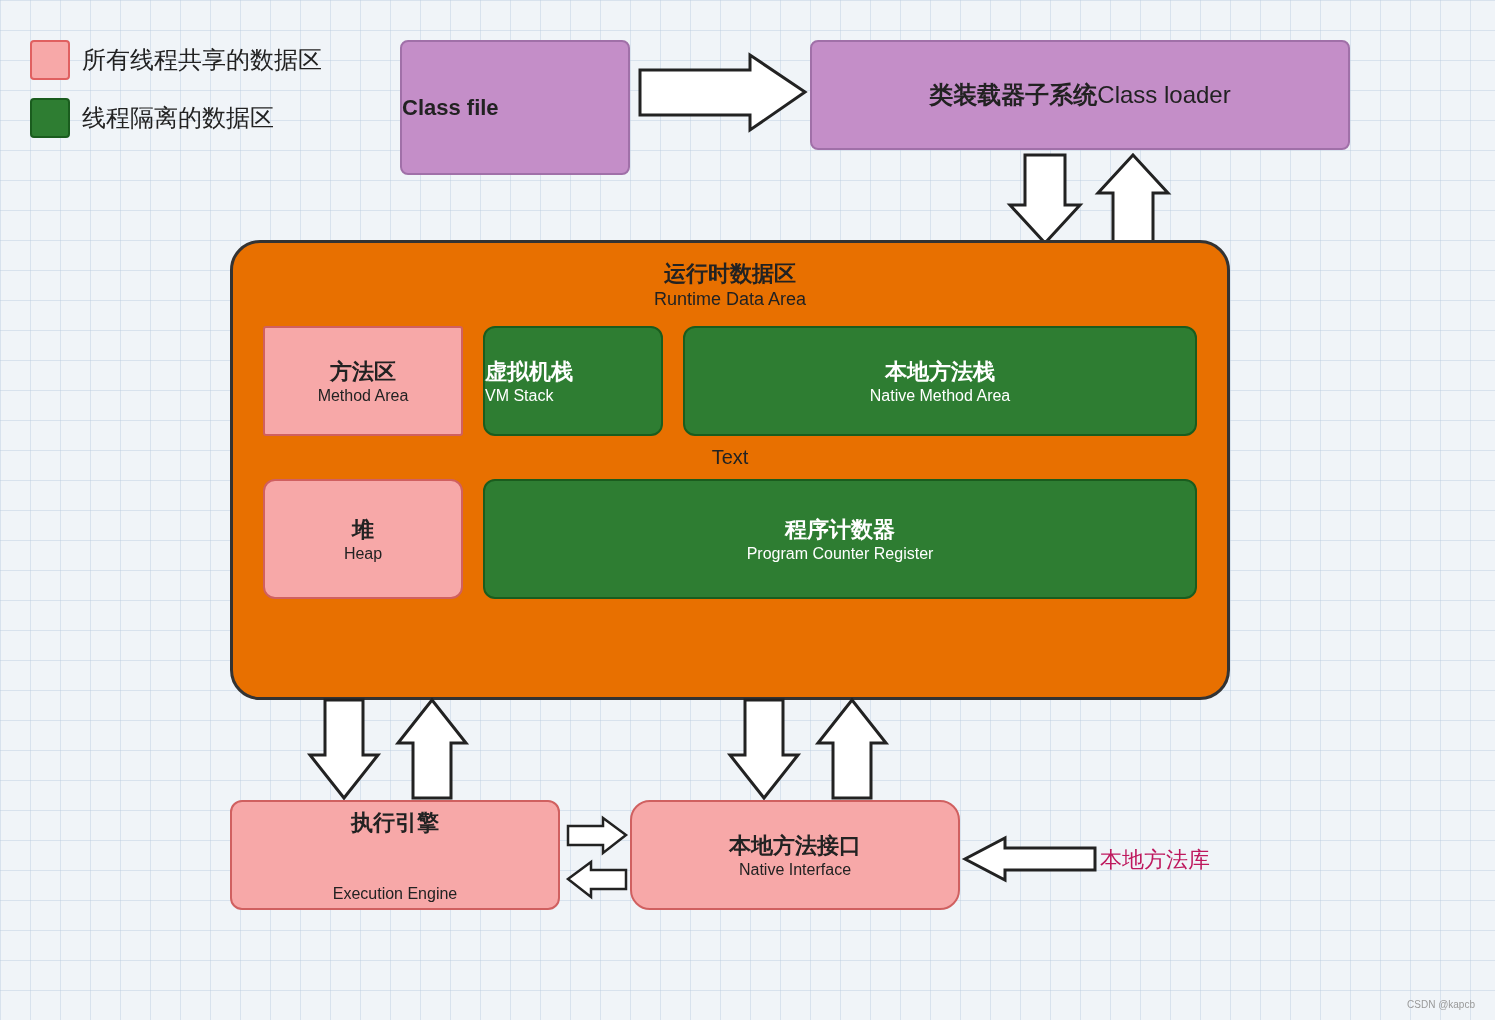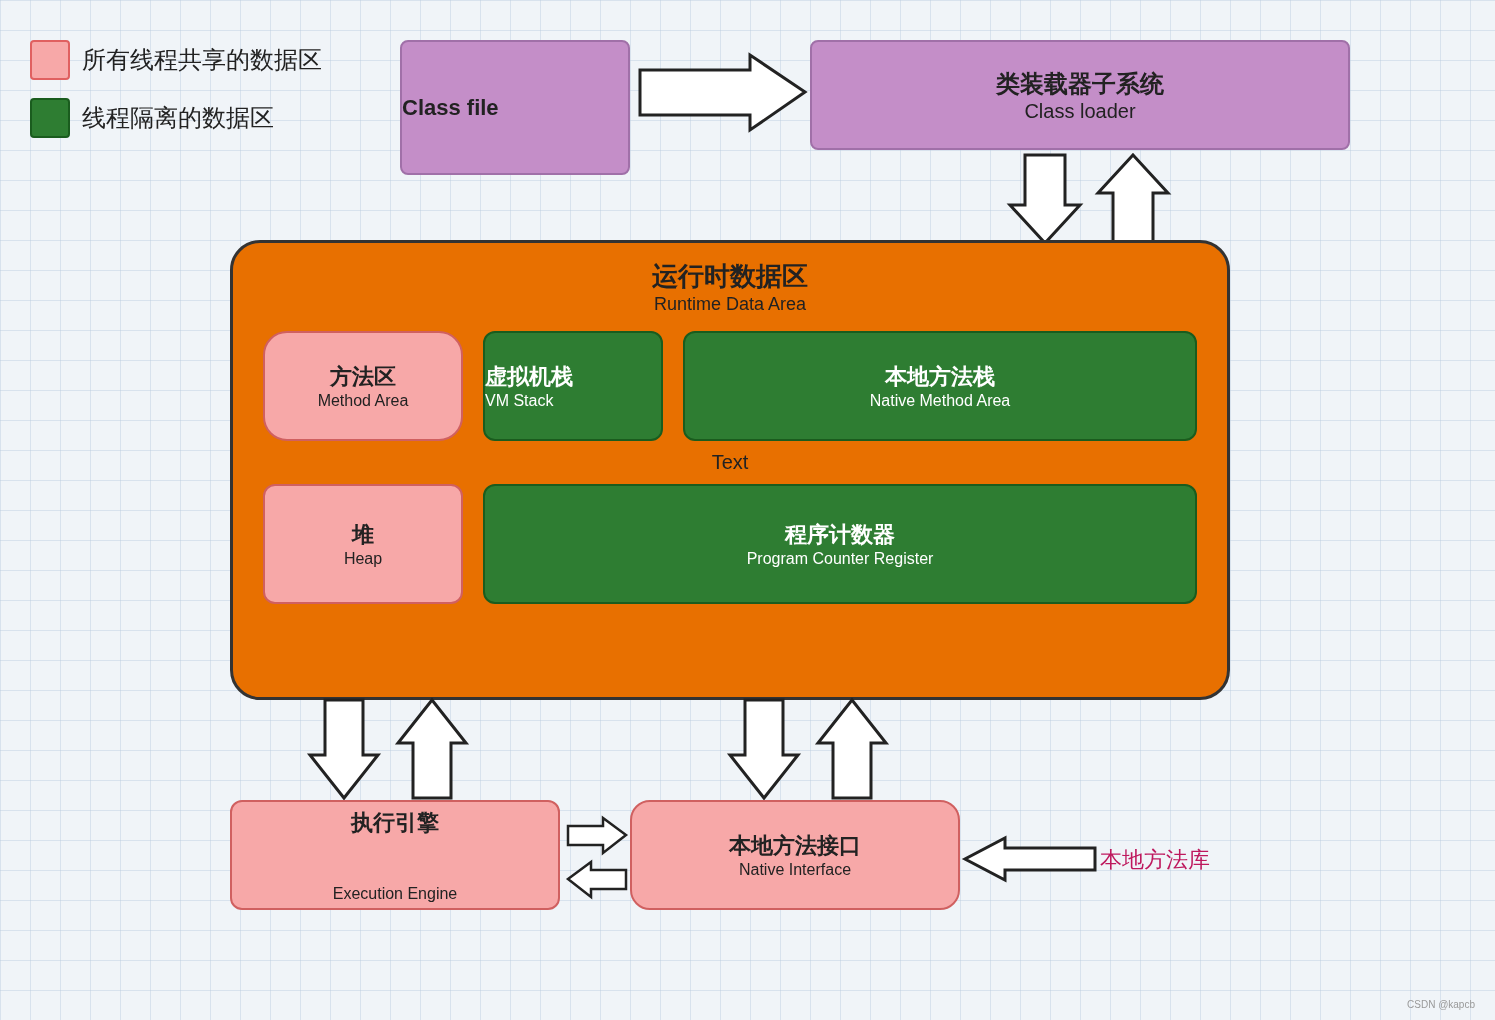"类装载器子系统" .class-loader-box { flex-direction: column -> none }
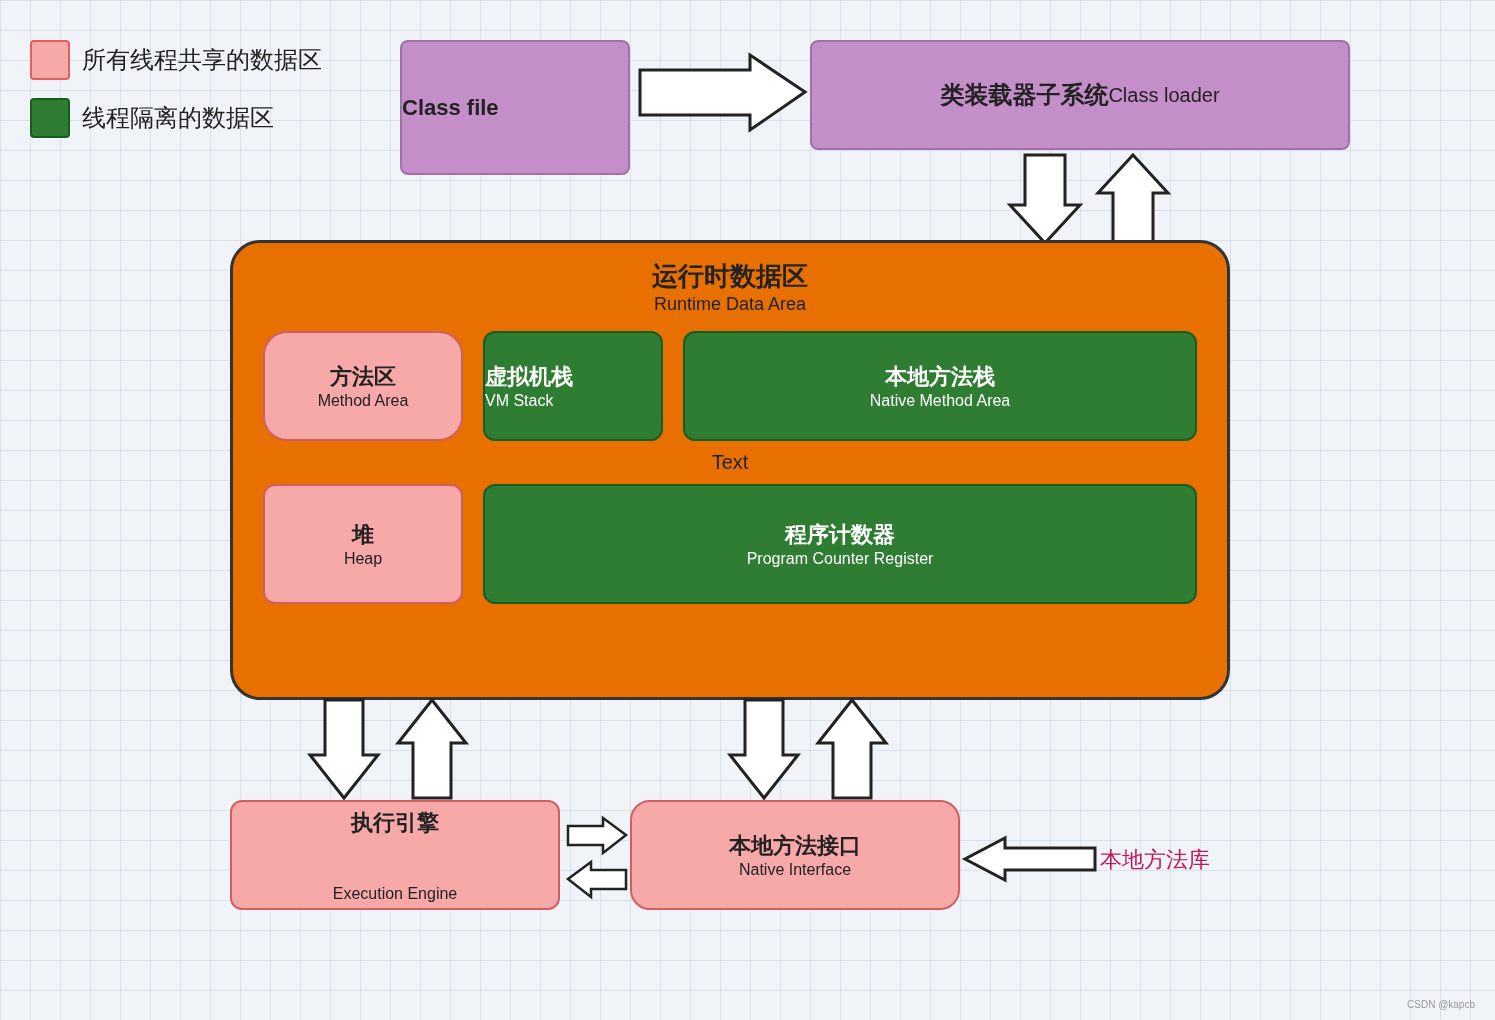"Class loader" .class-loader-box .en { font-size: 20px -> 24px }
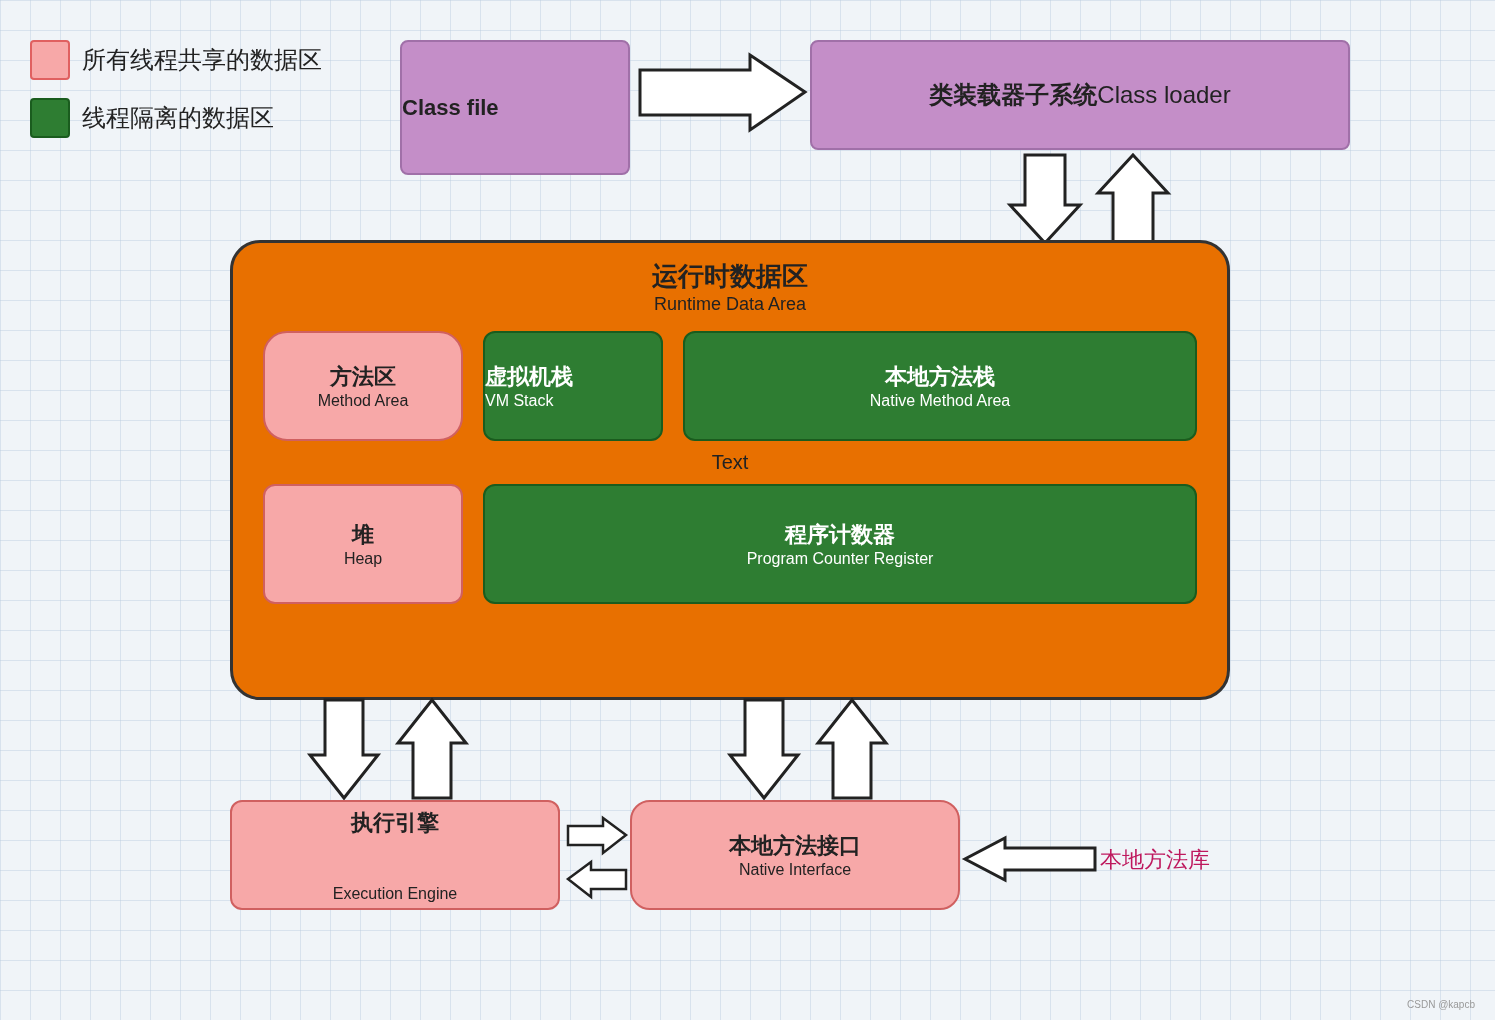"运行时数据区" .runtime-title .zh { font-size: 26px -> 22px }
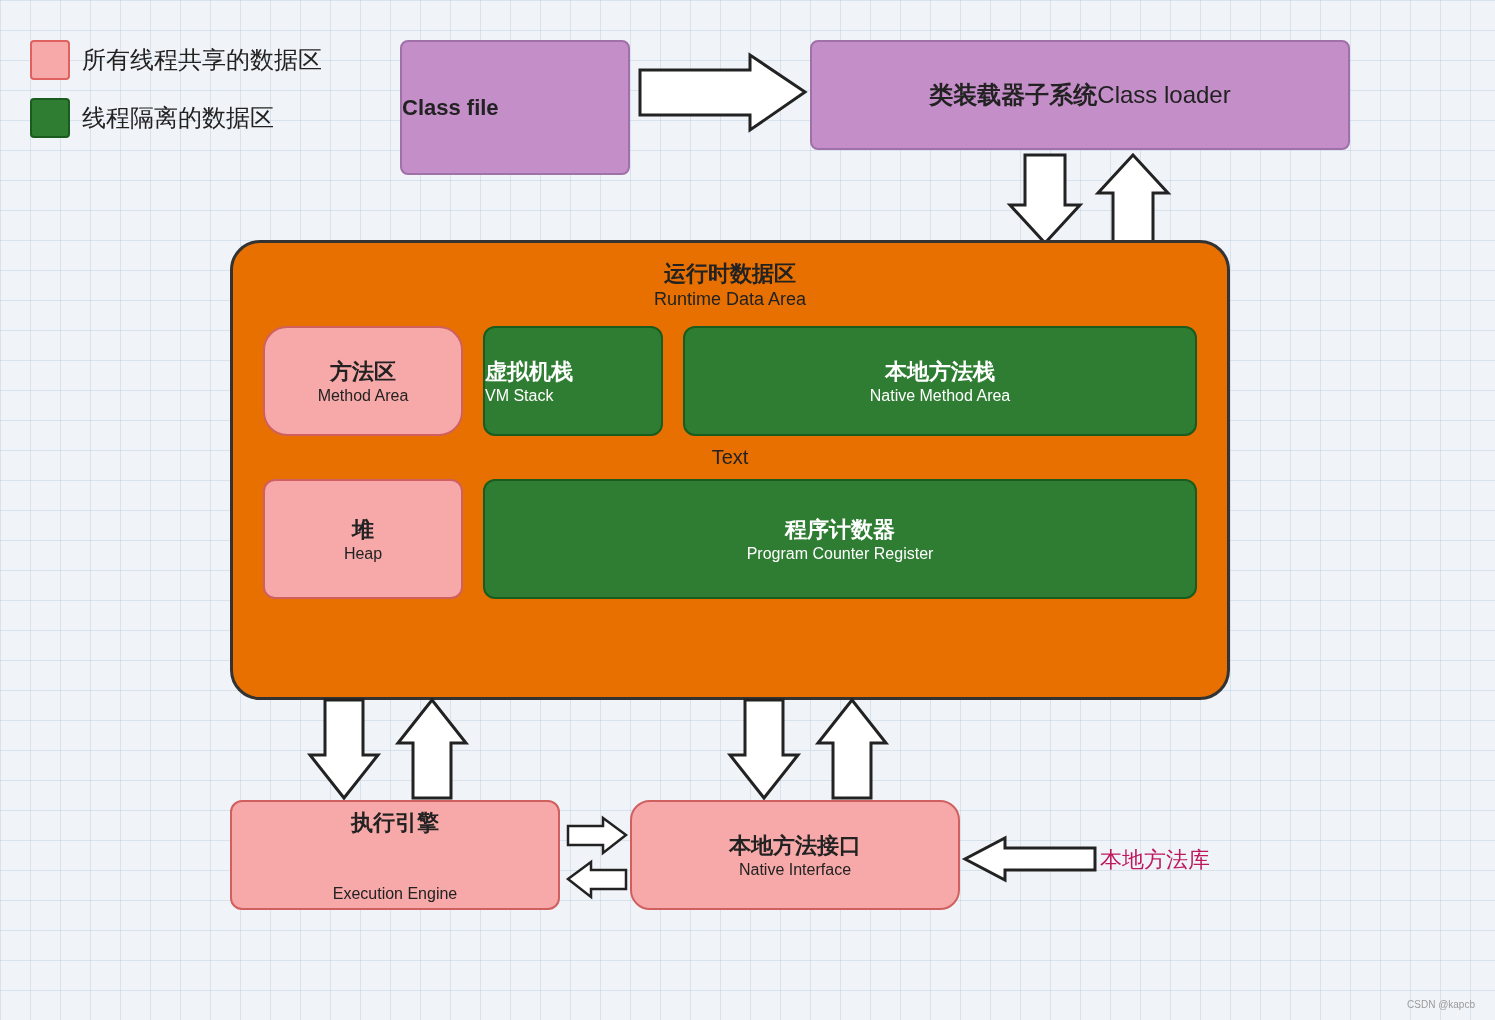"方法区" .method-area-box { border-radius: 24px -> 3px }
